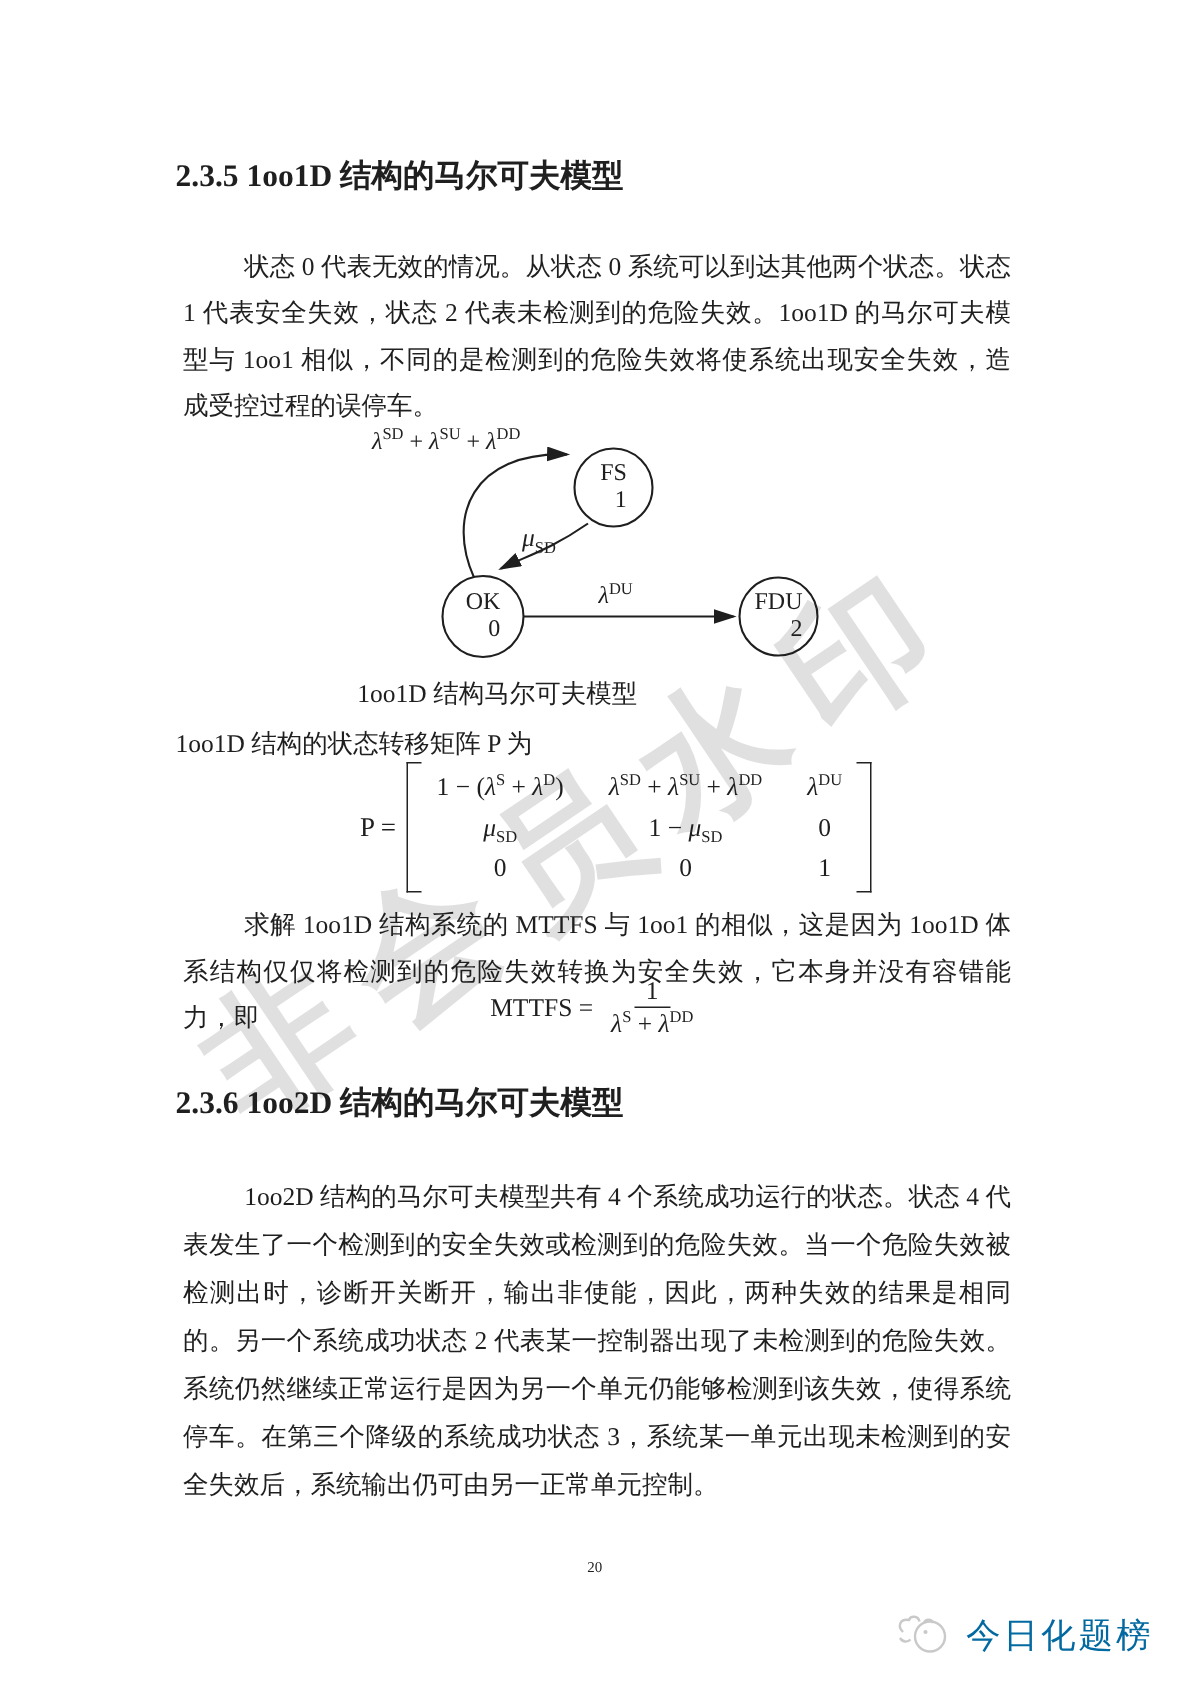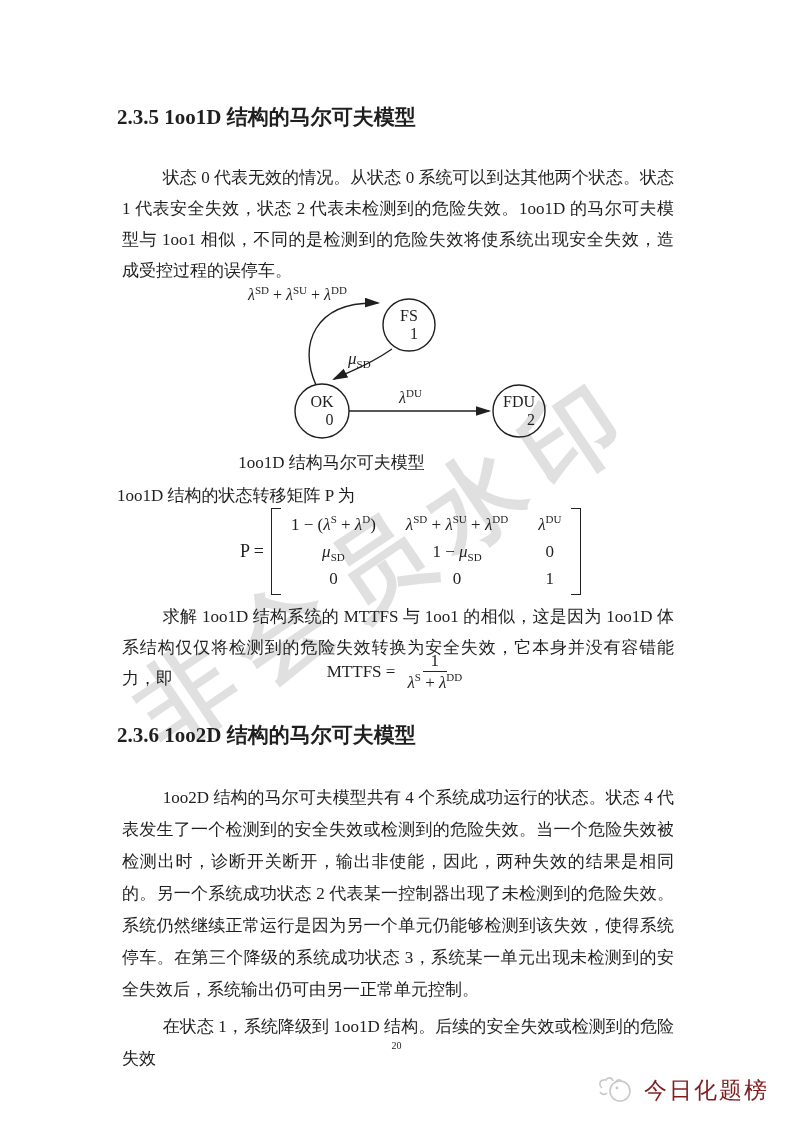"在状态 1，系统降级到 1oo1D 结构。后续的安全失效或检测到的危险失效" p { html: <p>在状态 1，系统降级到 1oo1D 结构。后续的安全失效或检测到的危险失效</p> -> none }
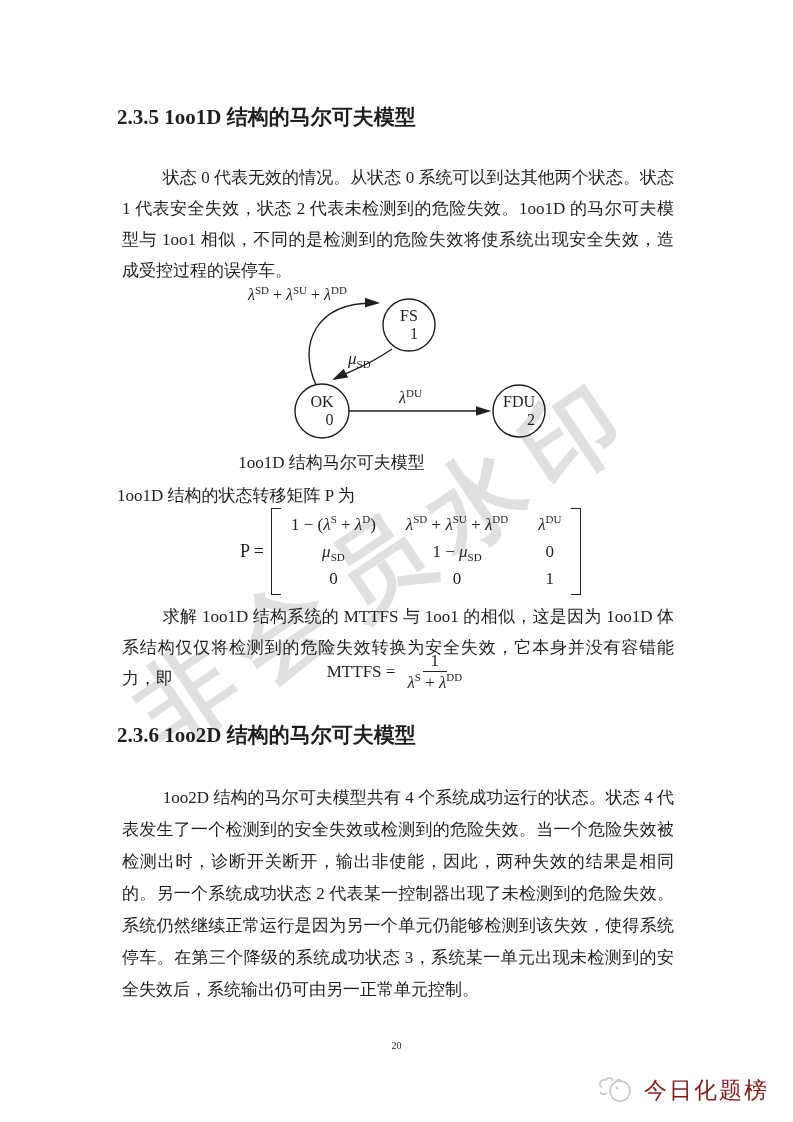"今日化题榜" .brand-text { color: #7f1d1d -> #0369a1 }
